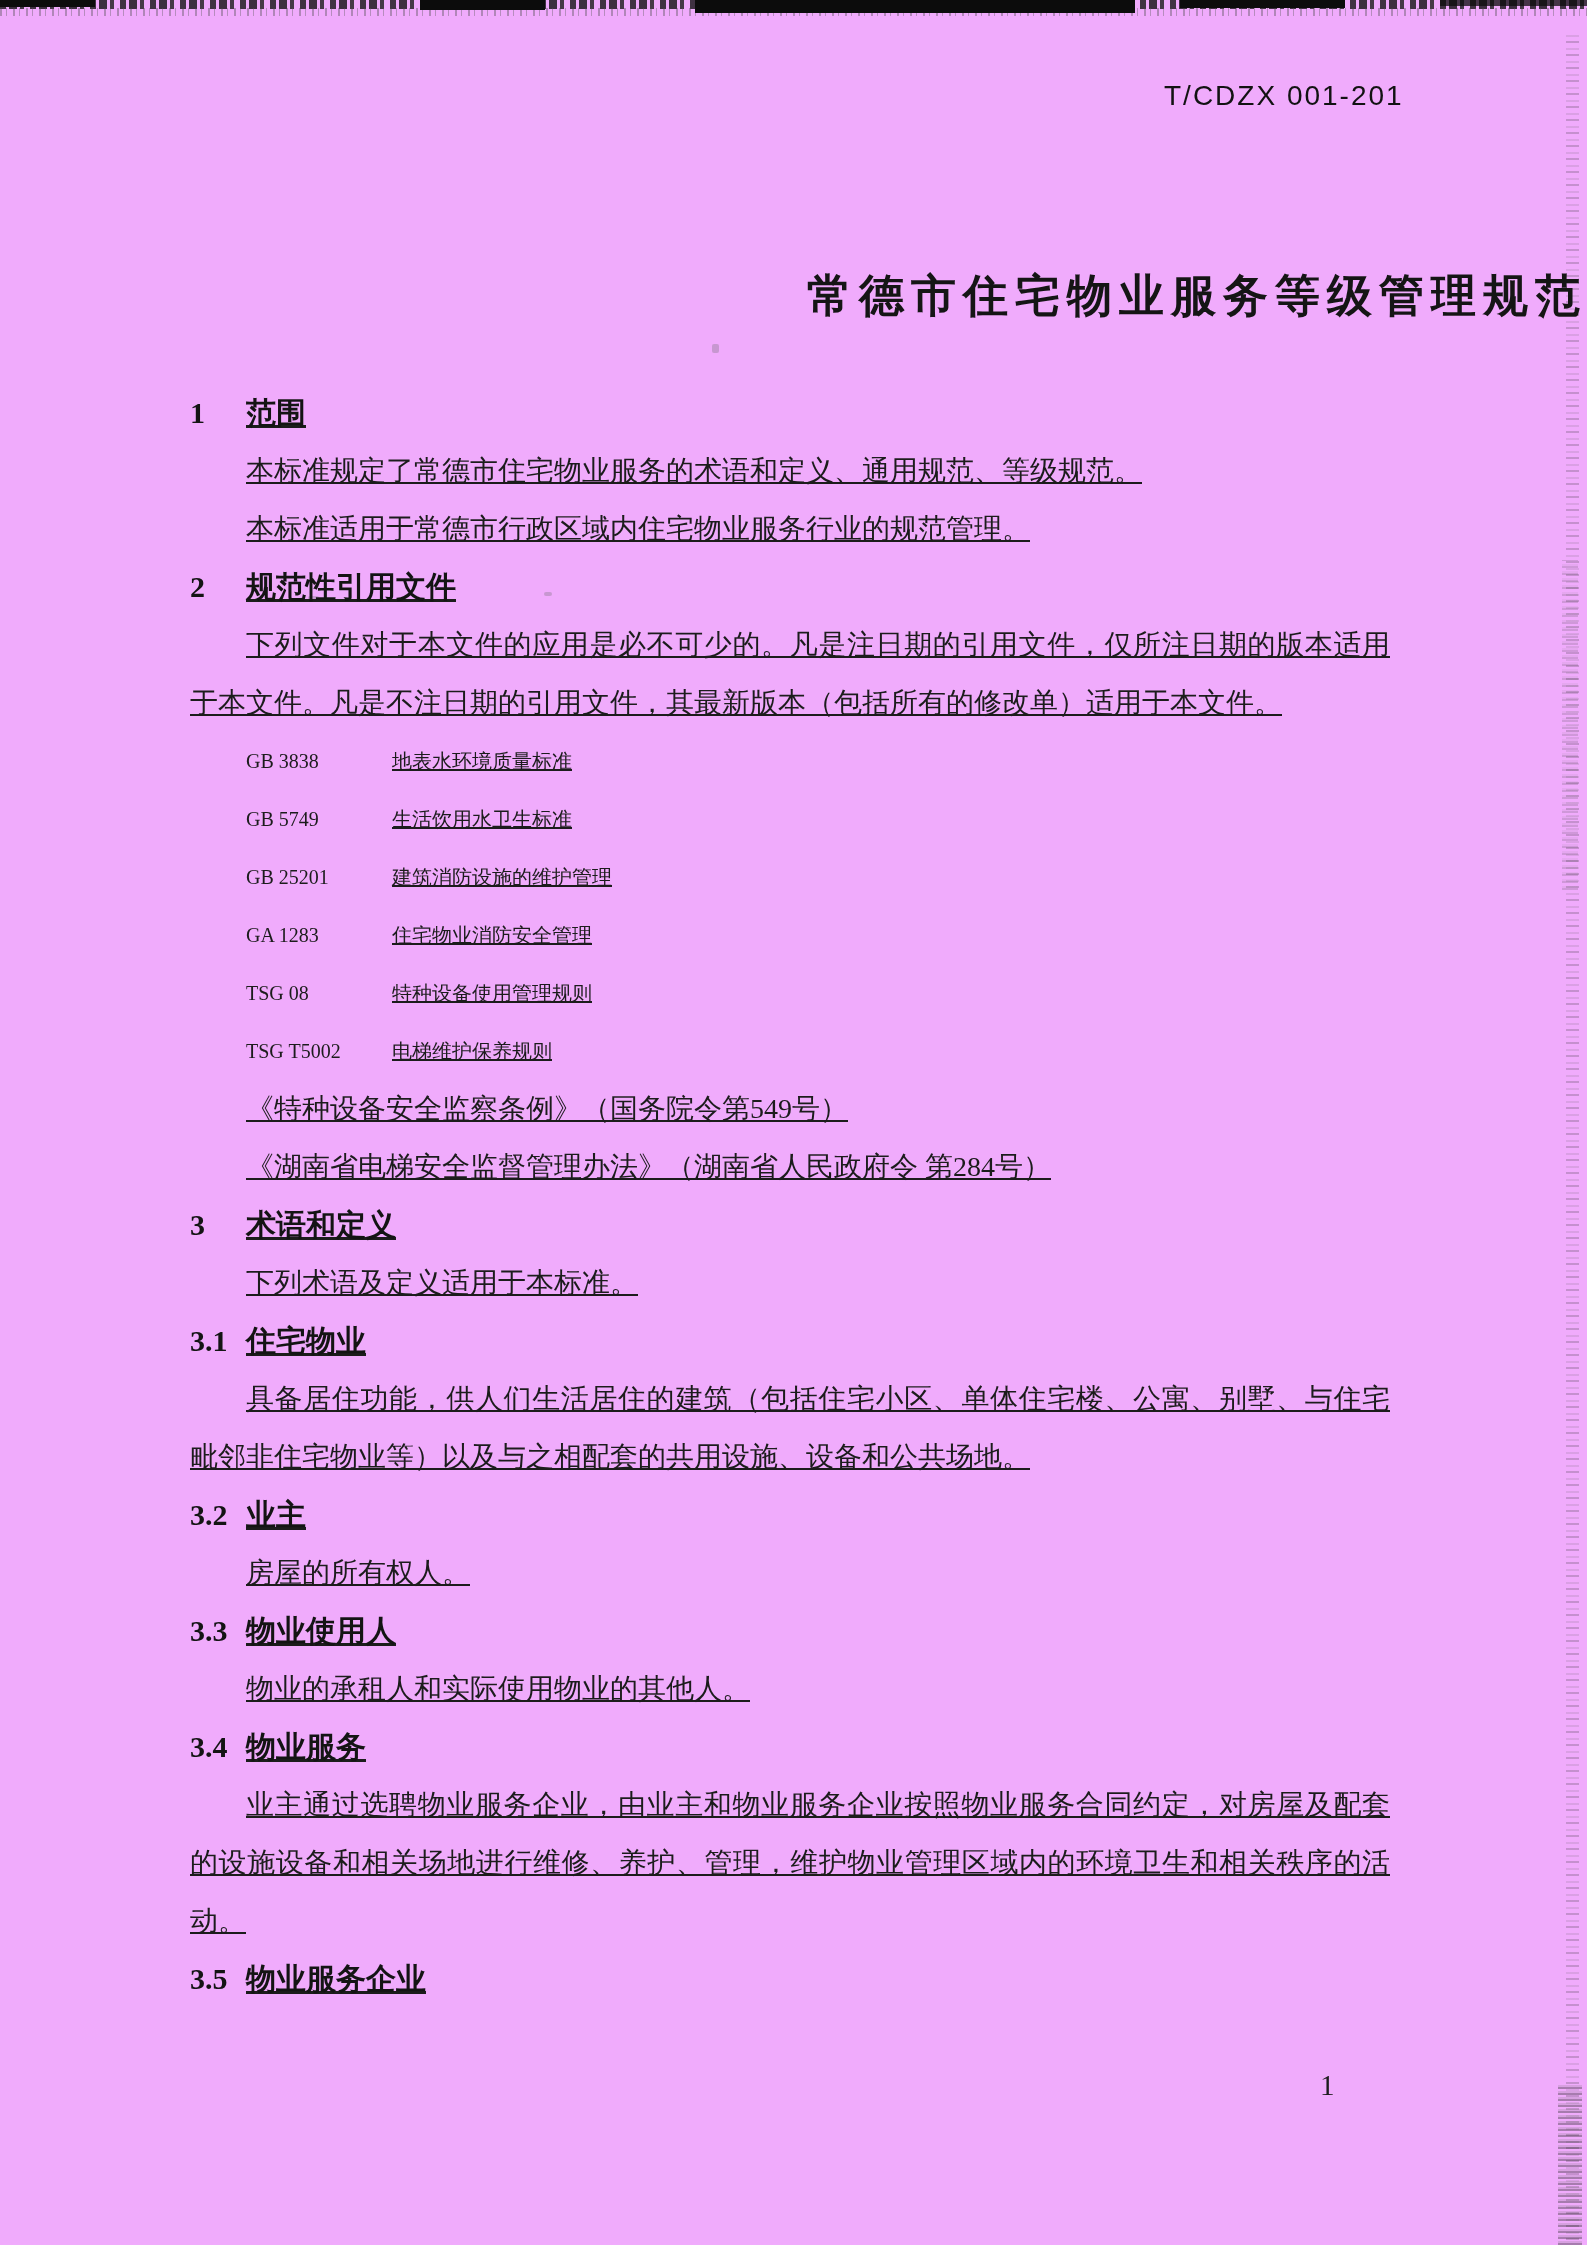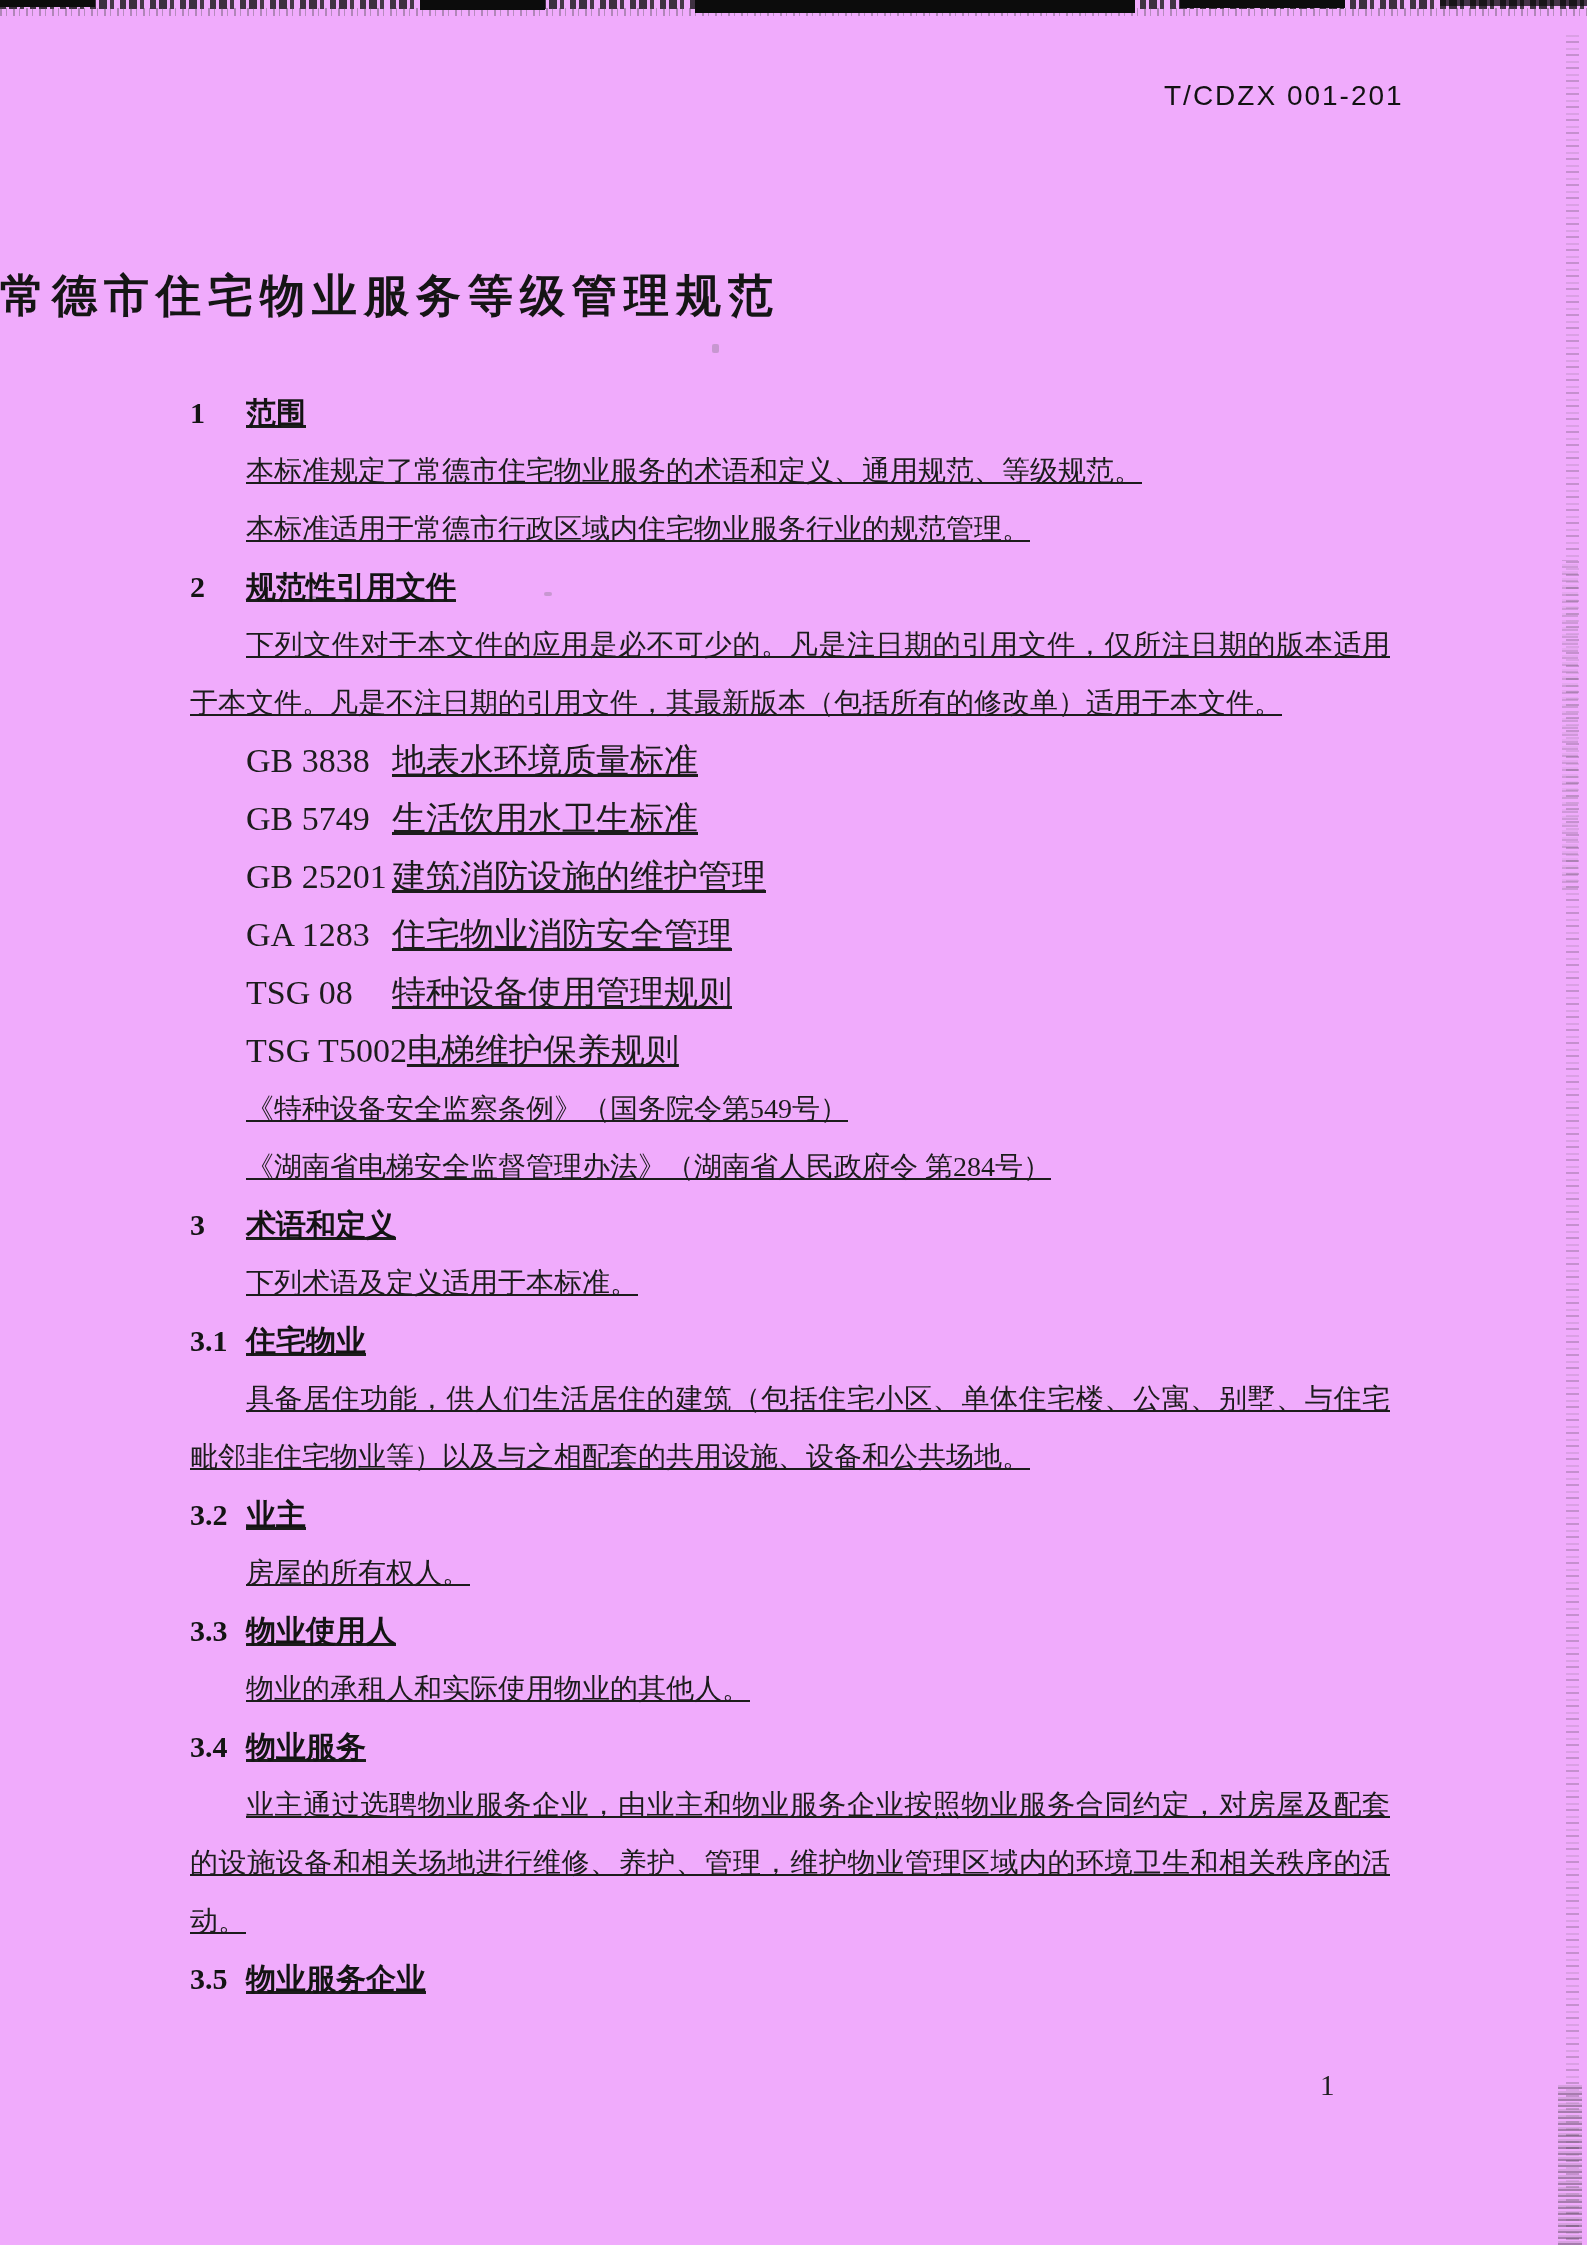"常德市住宅物业服务等级管理规范" .doc-title { text-align: left -> right }
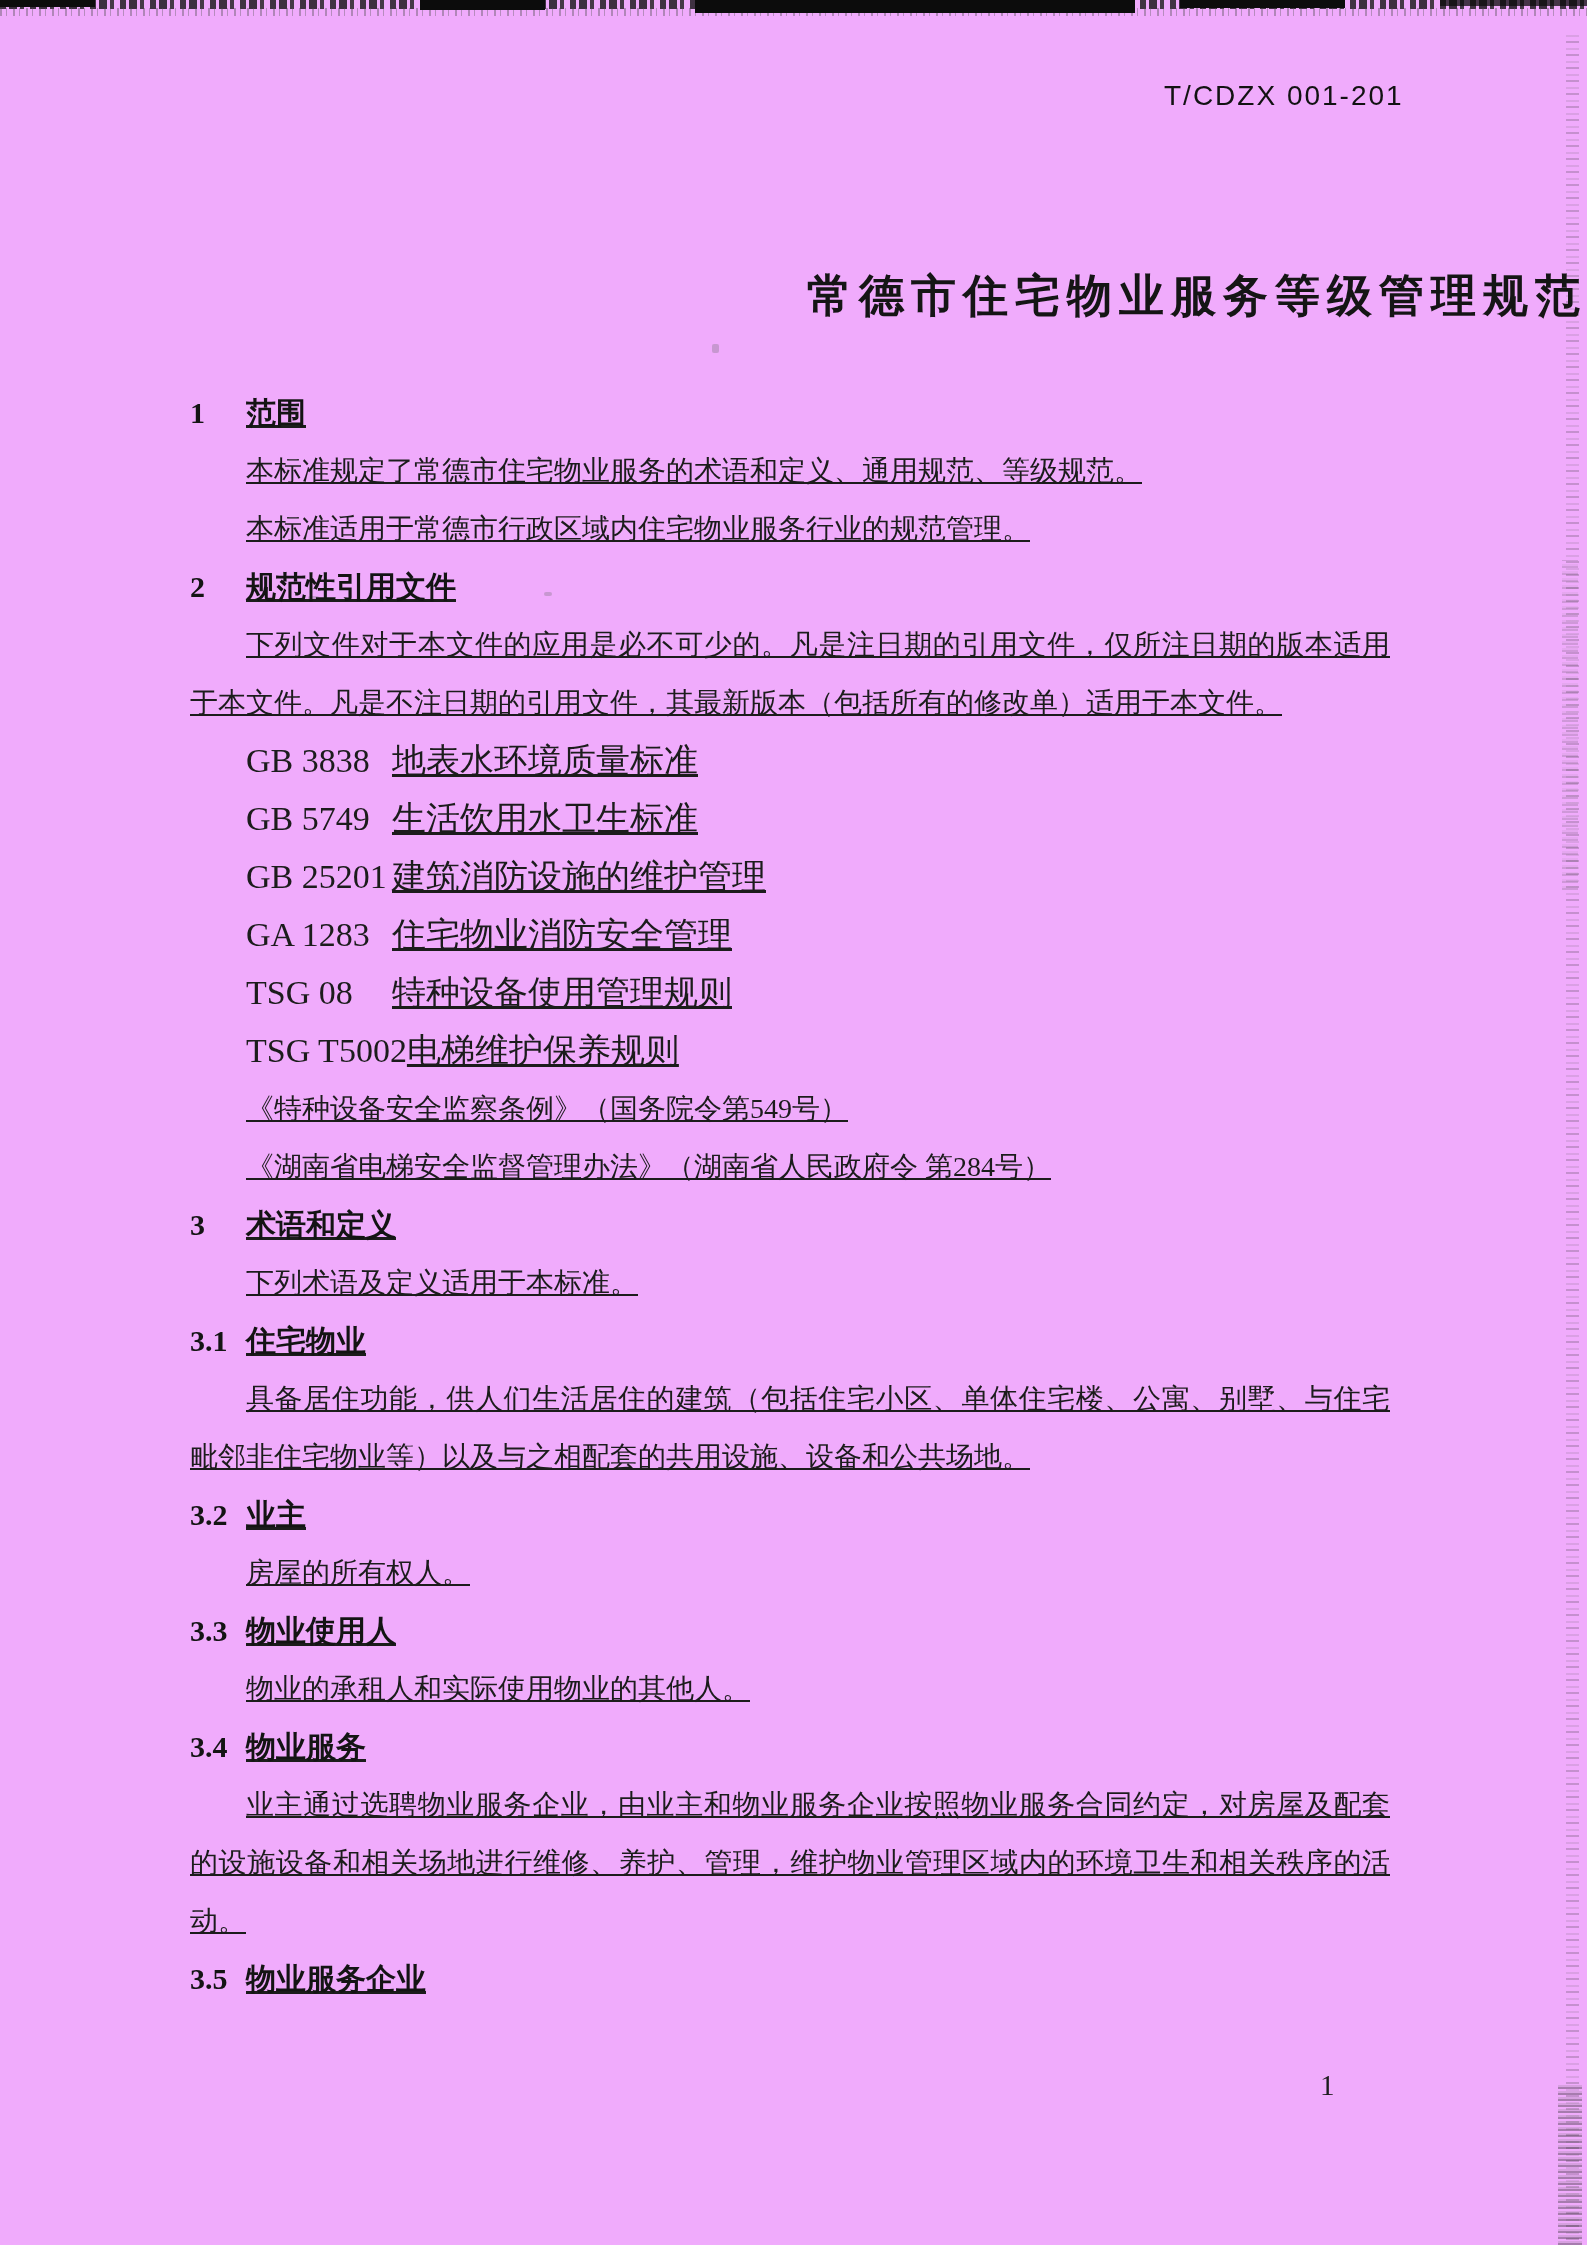"GB 3838 地表水环境质量标准" .ref { font-size: 34px -> 20px }
